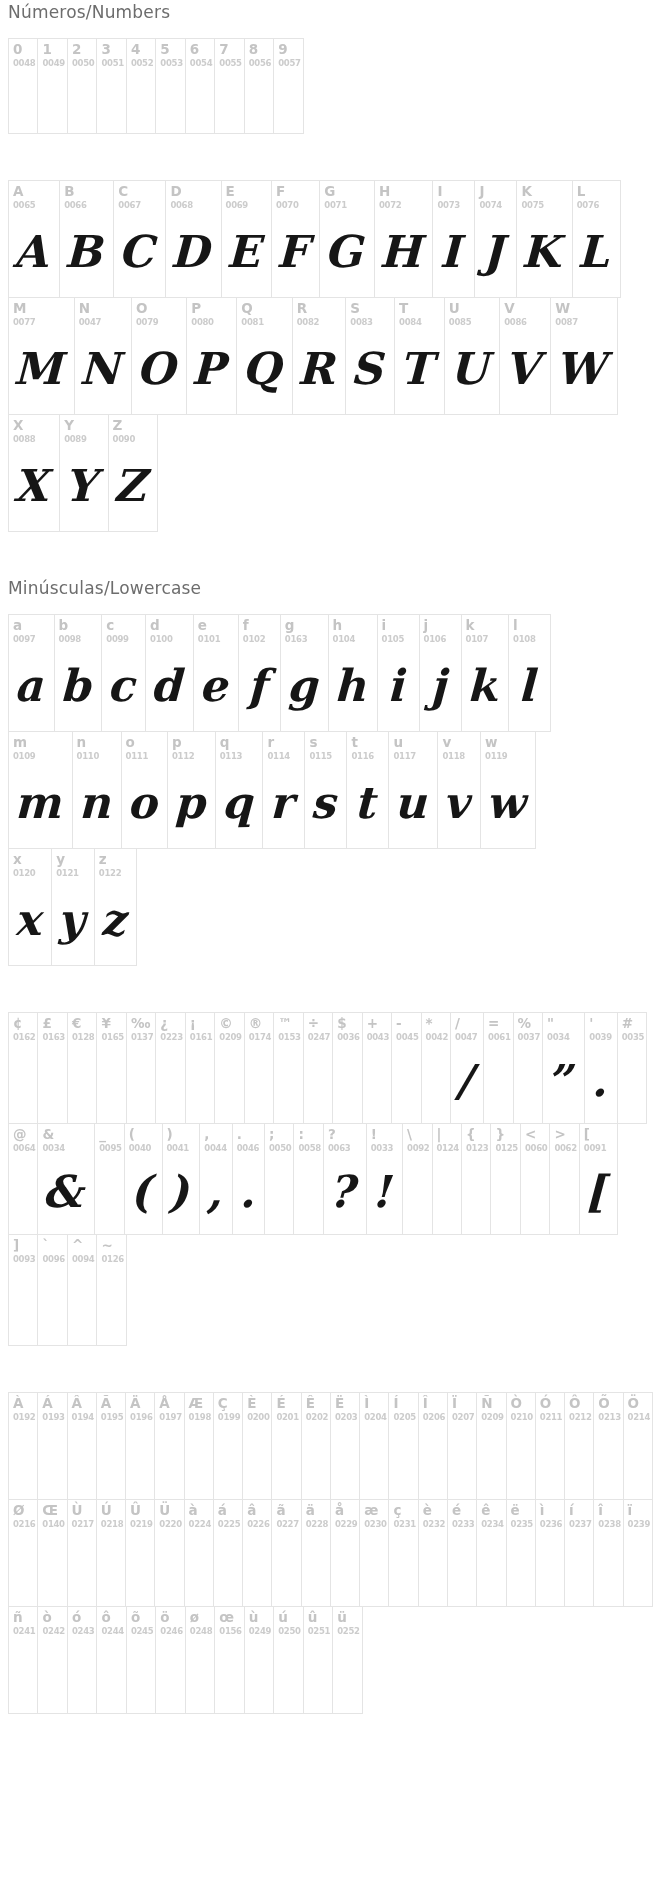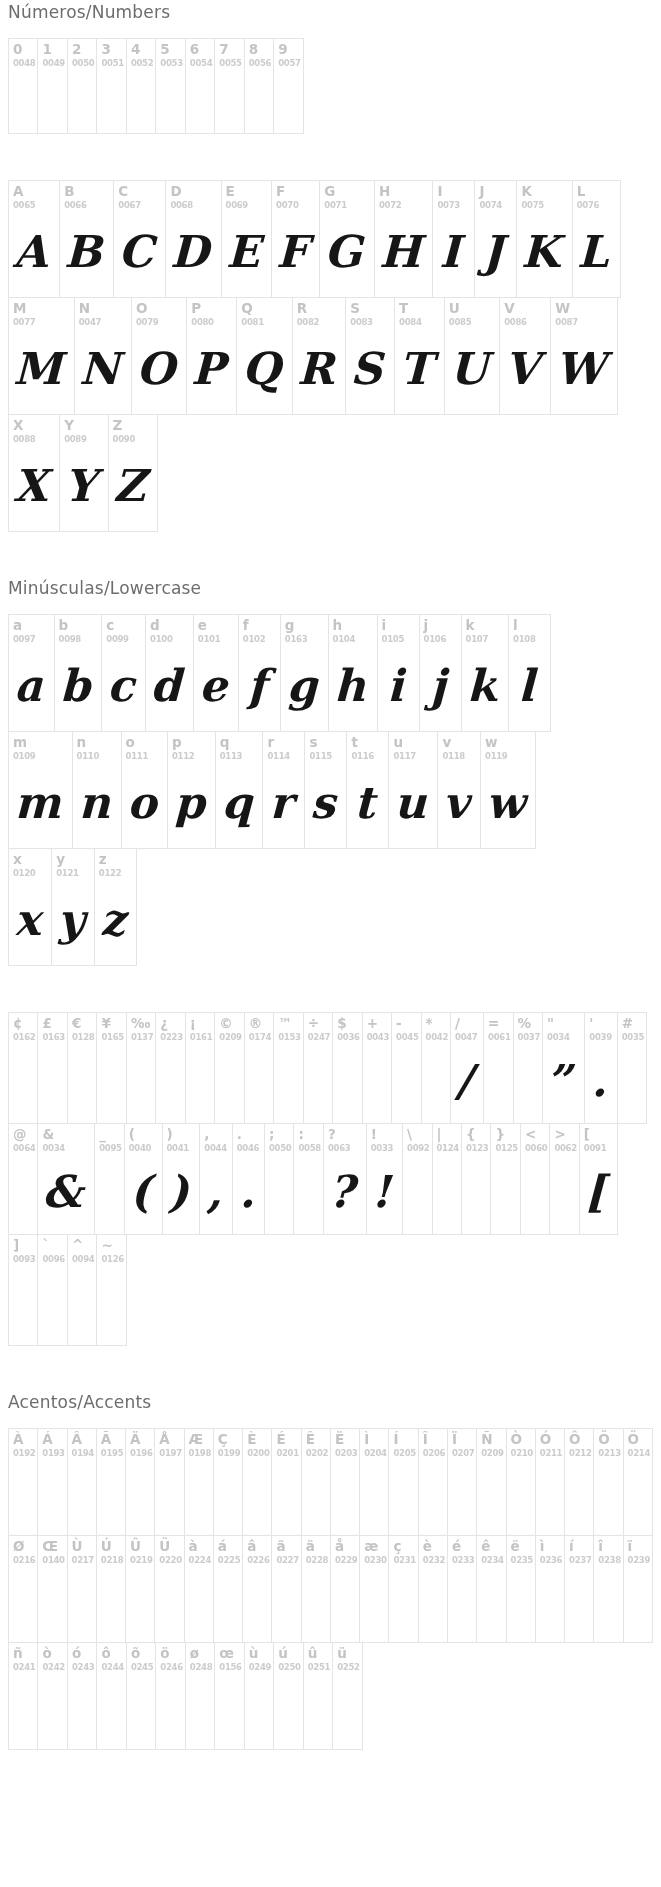"Acentos/Accents" h2.sec-title { html: <h2>Acentos/Accents</h2> -> none }
